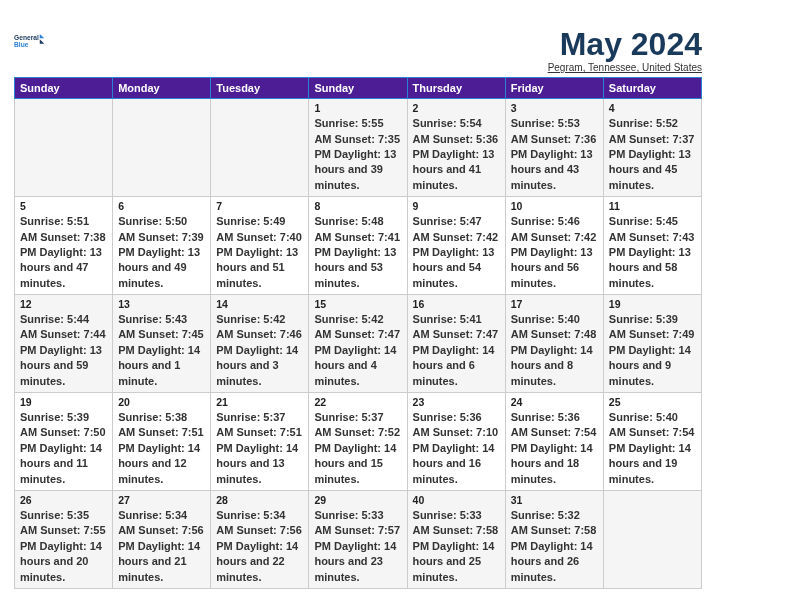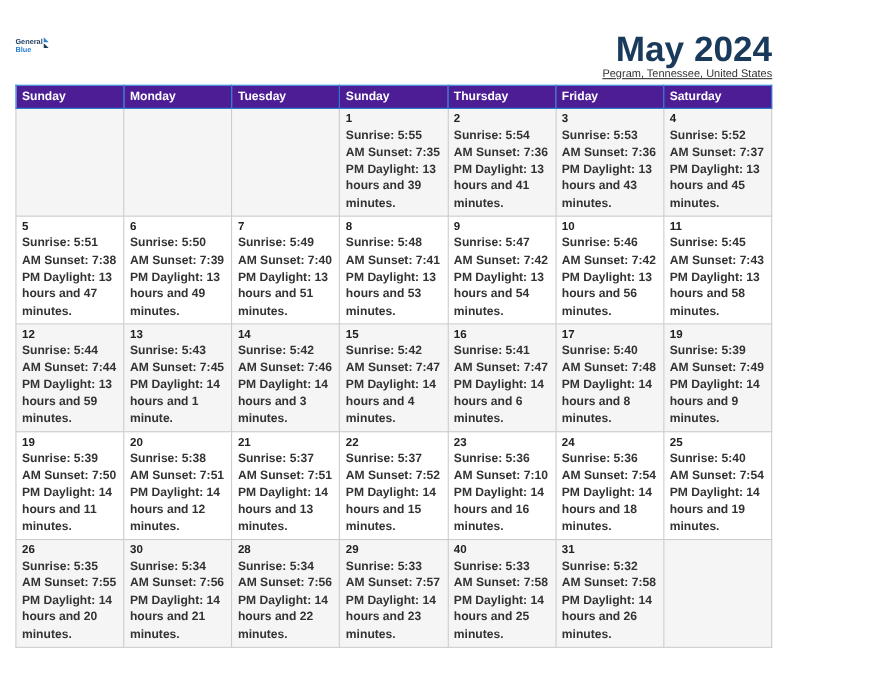"Sunrise: 5:54 AM Sunset: 7:36" div.cell-info { text: 7:36 -> 5:36 }
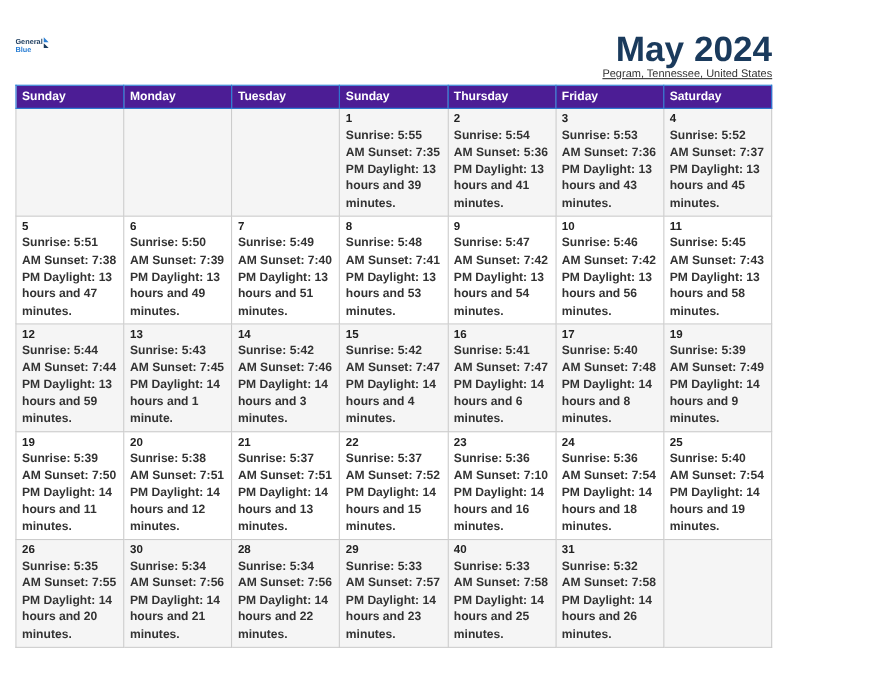"30" span.day-num { text: 30 -> 27 }
